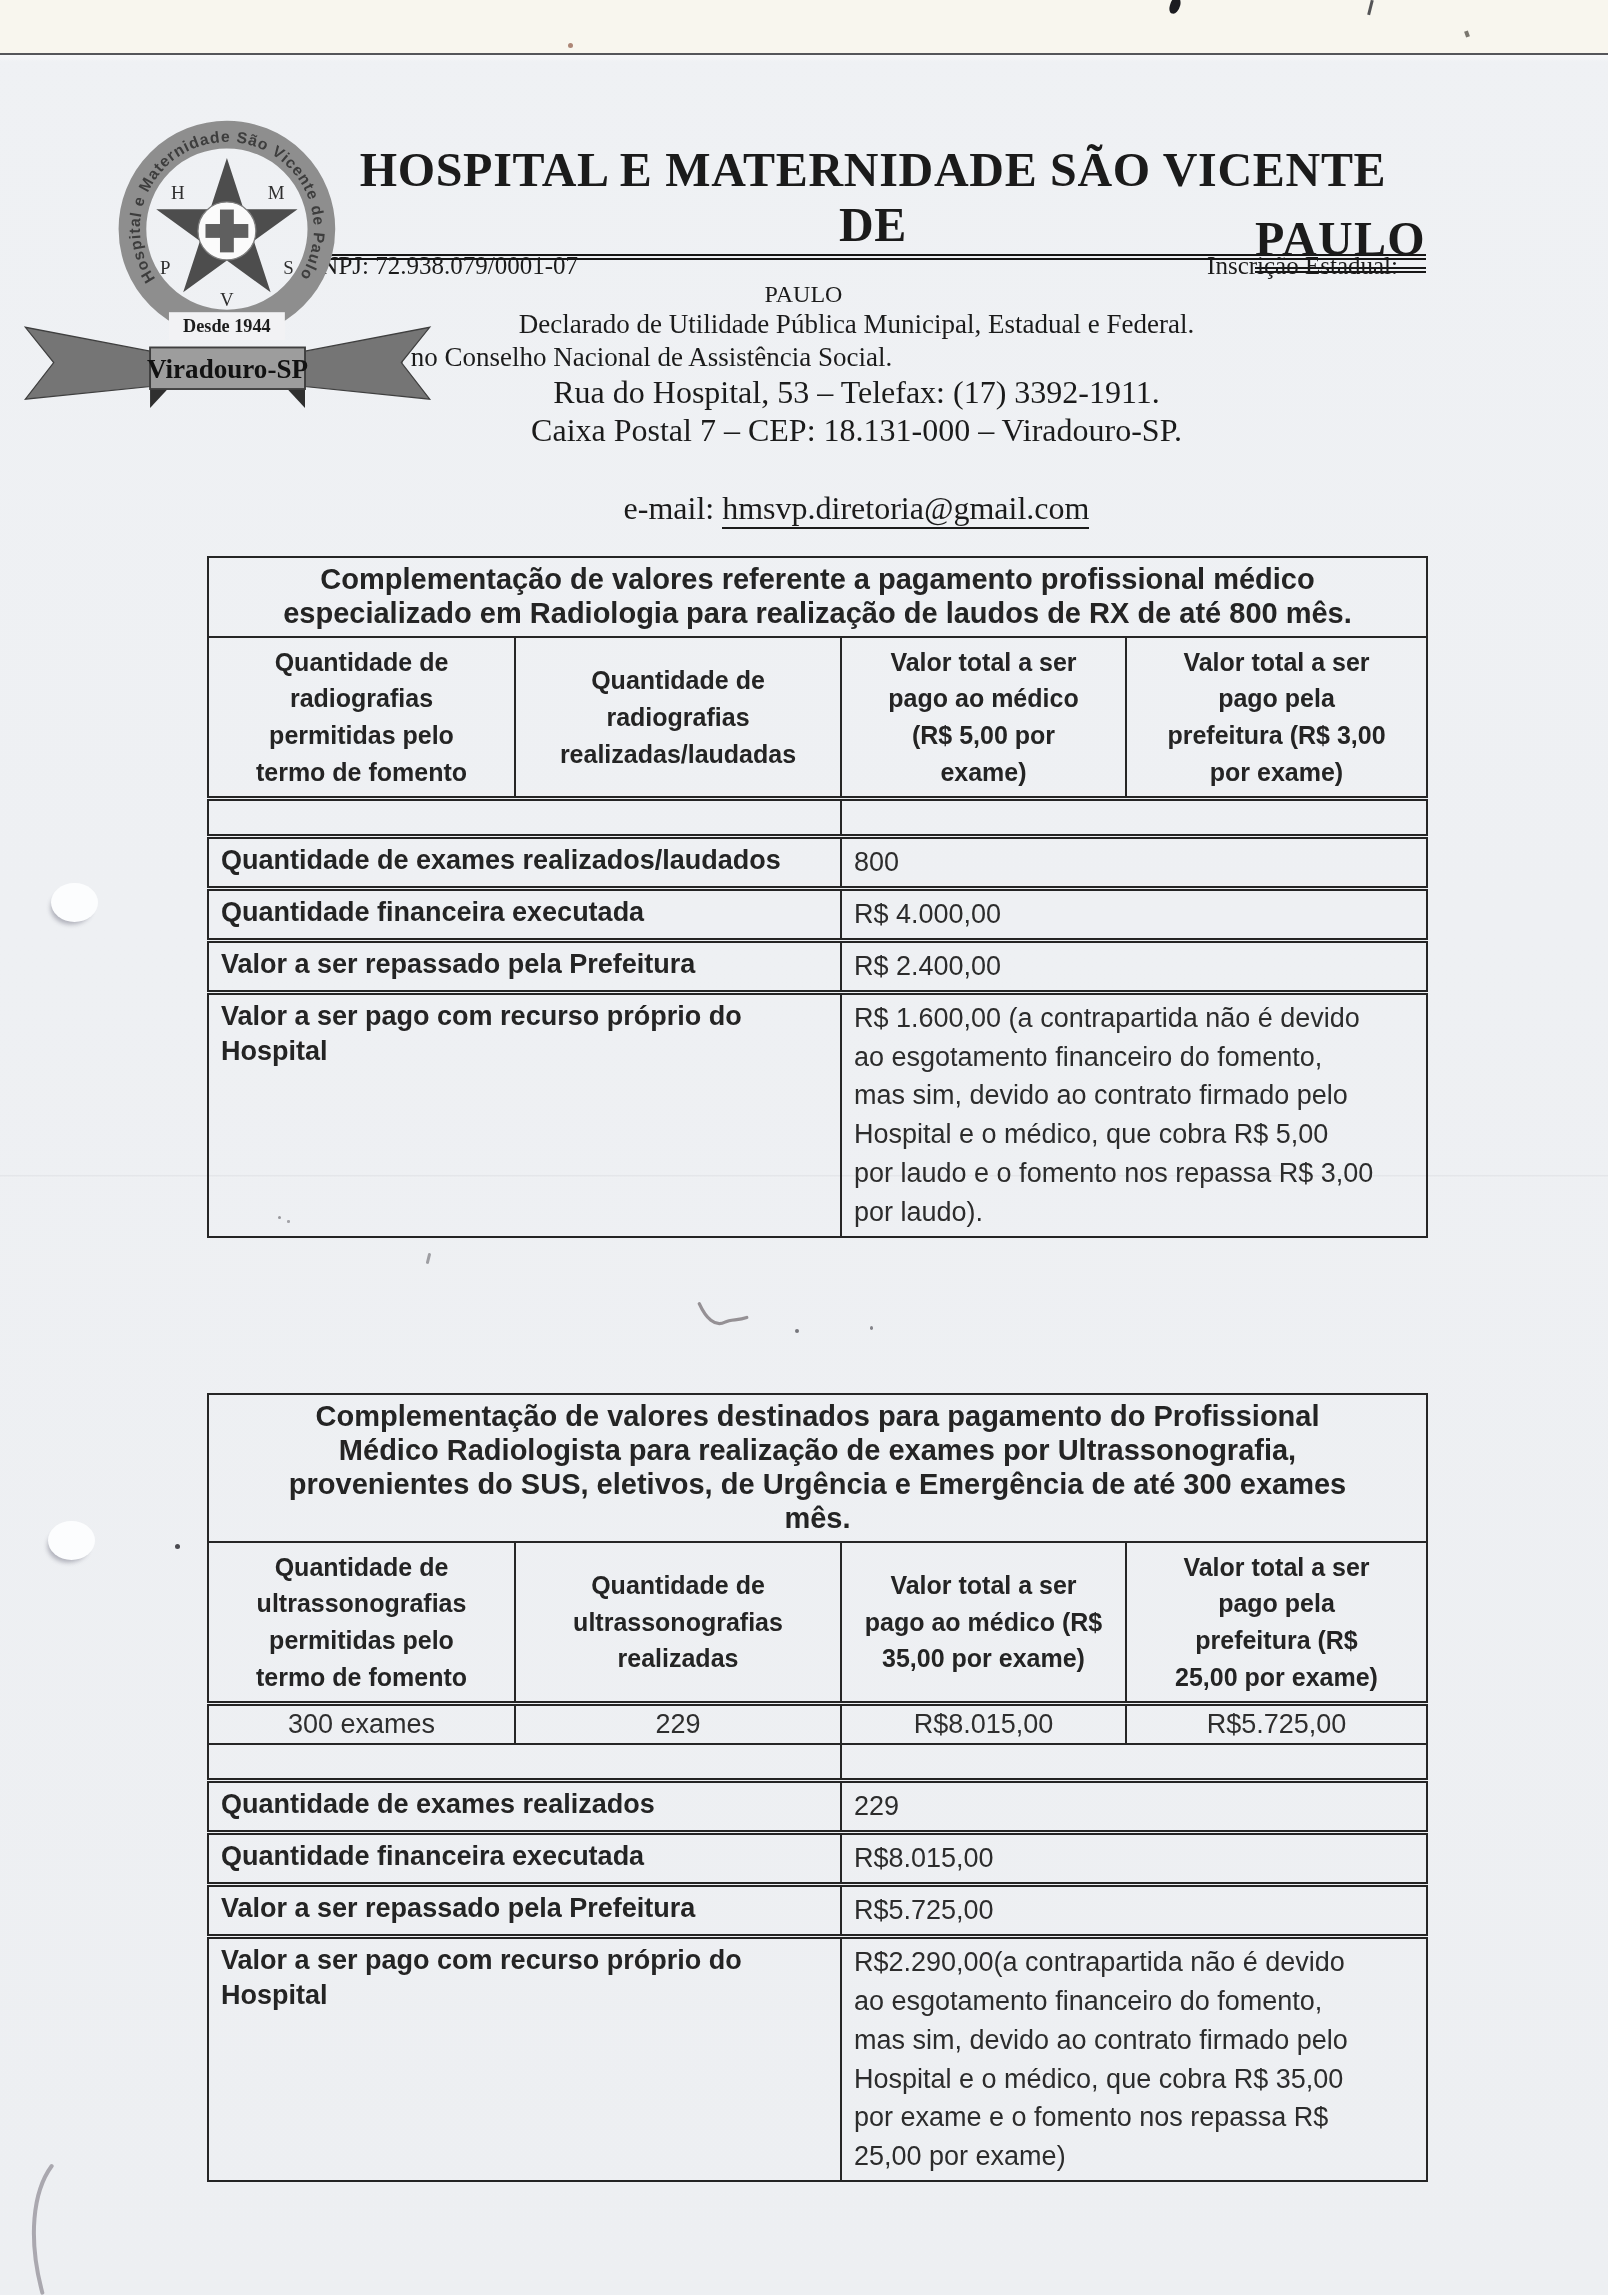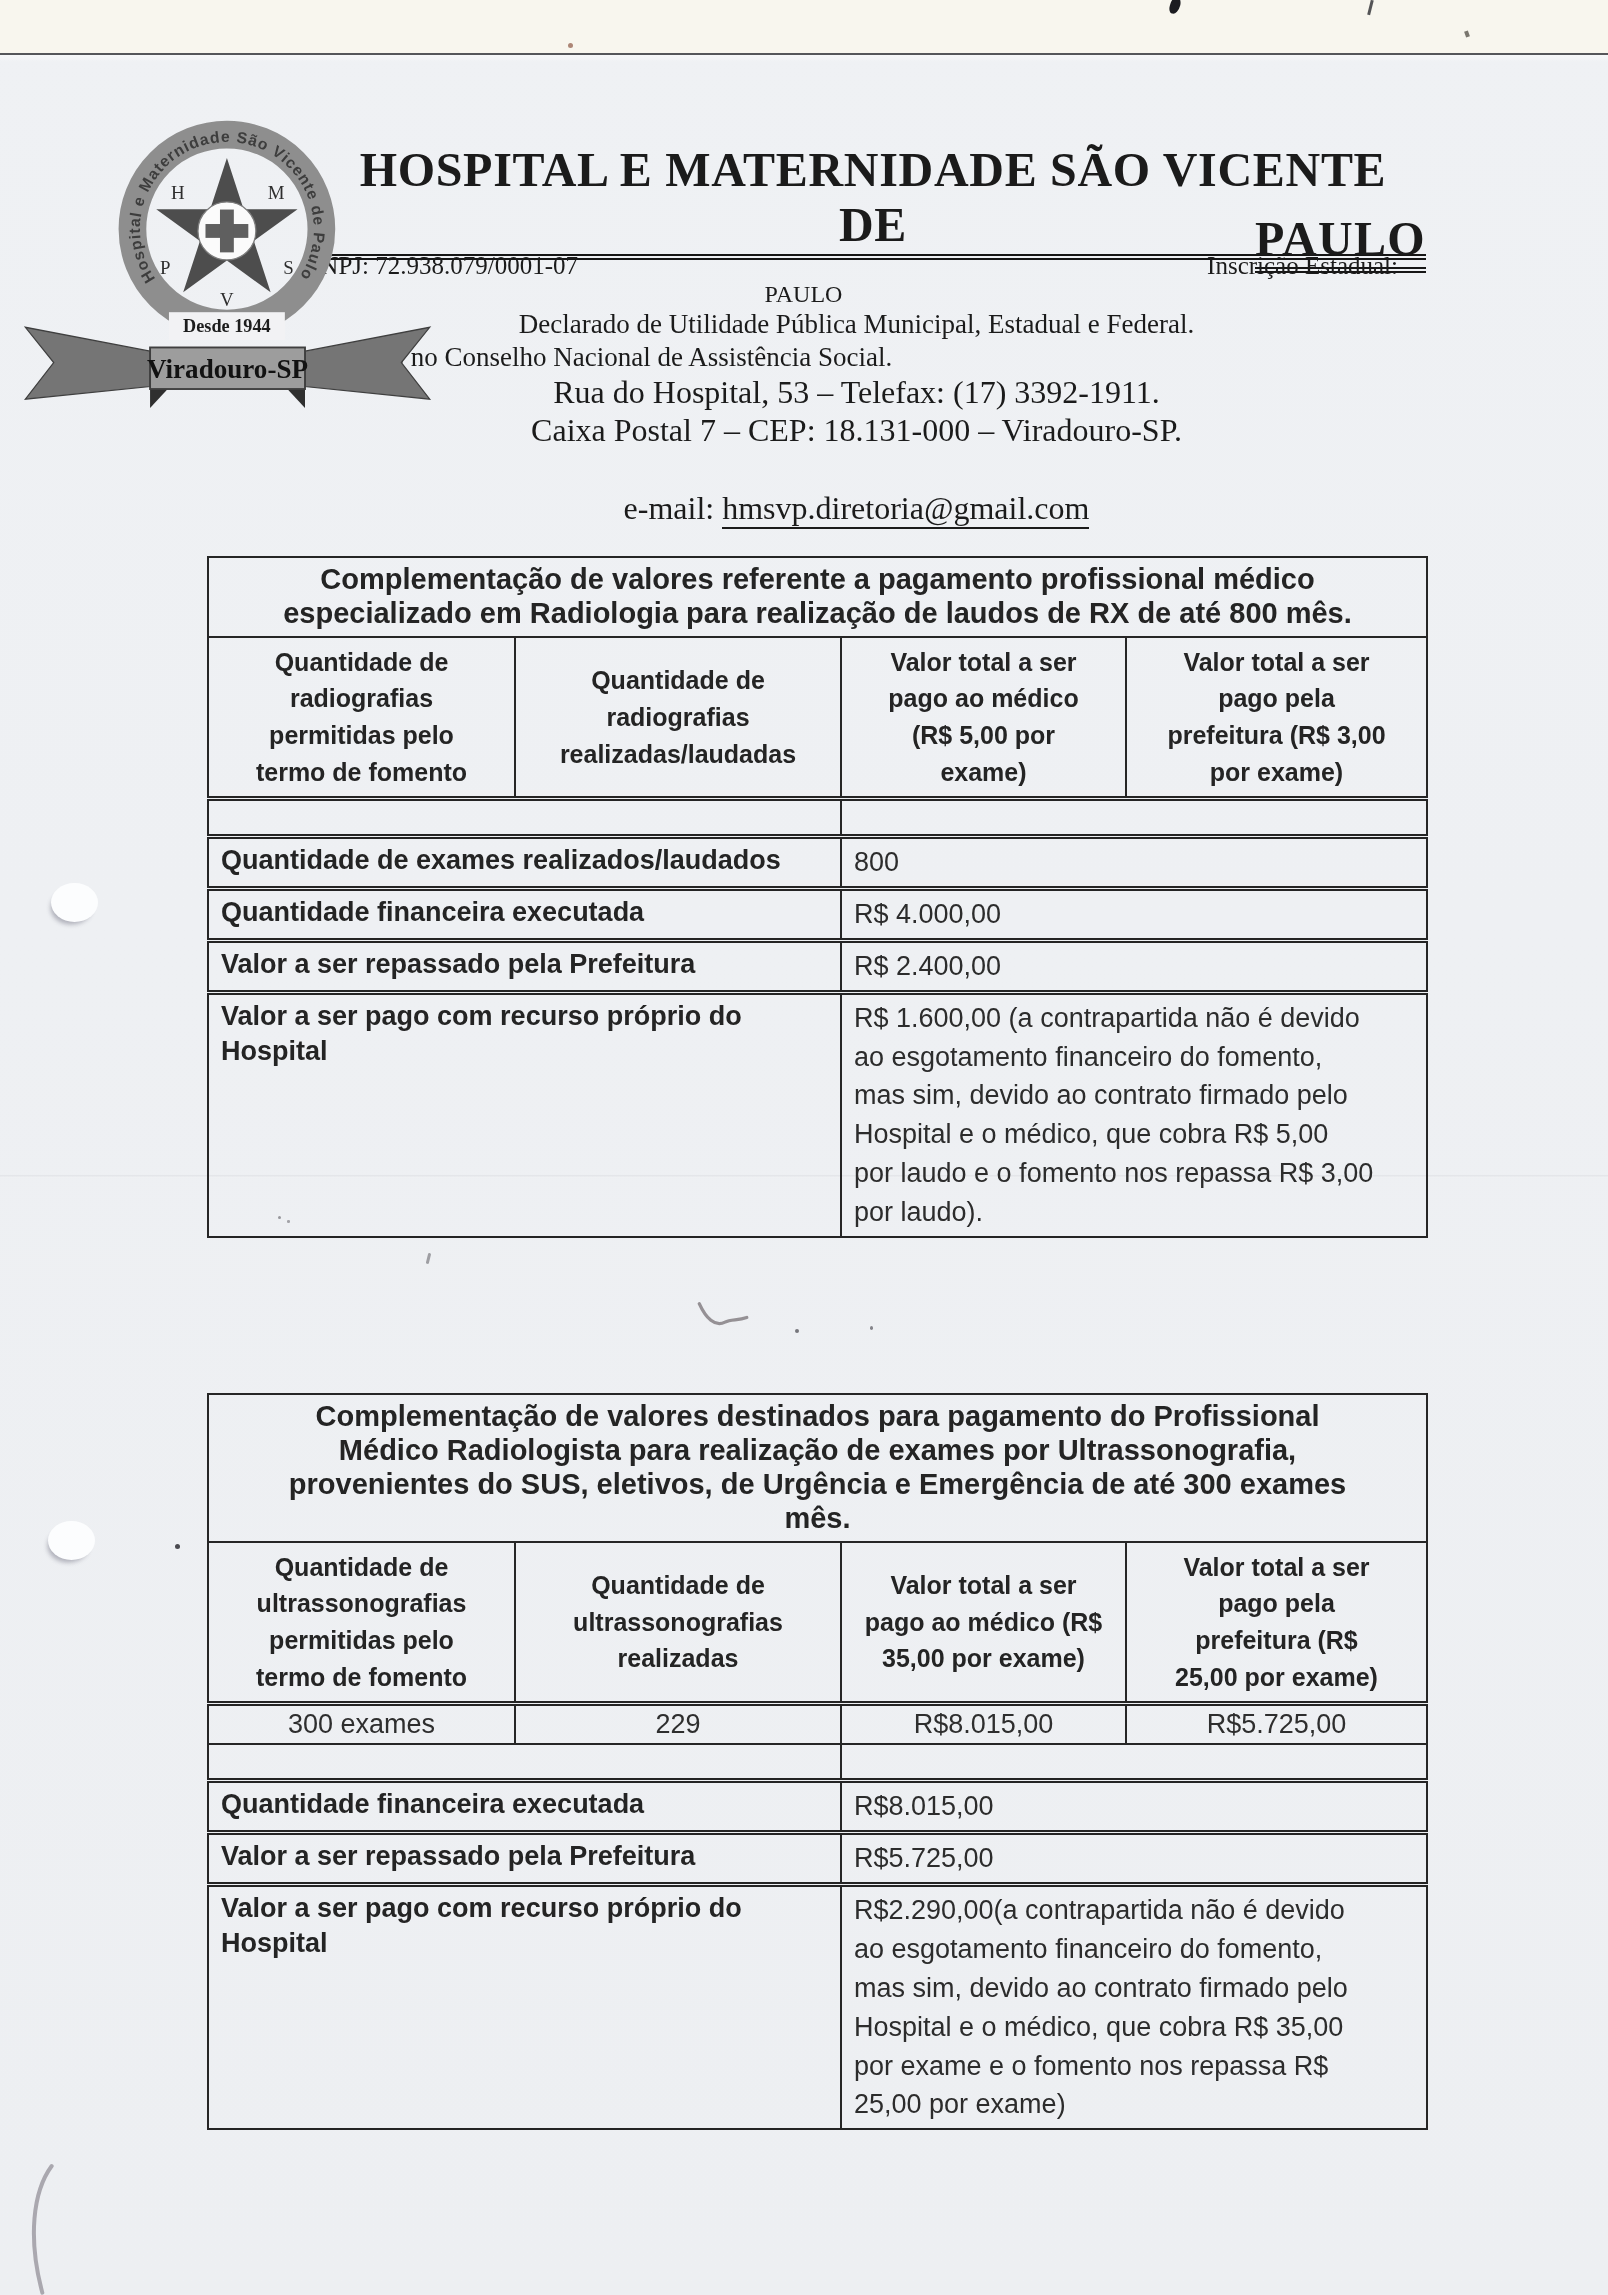"Quantidade de exames realizados" tr.r-sum { html: none -> <tr> <td>Quantidade de exames realizados</td> <td>229</td> </tr> }
